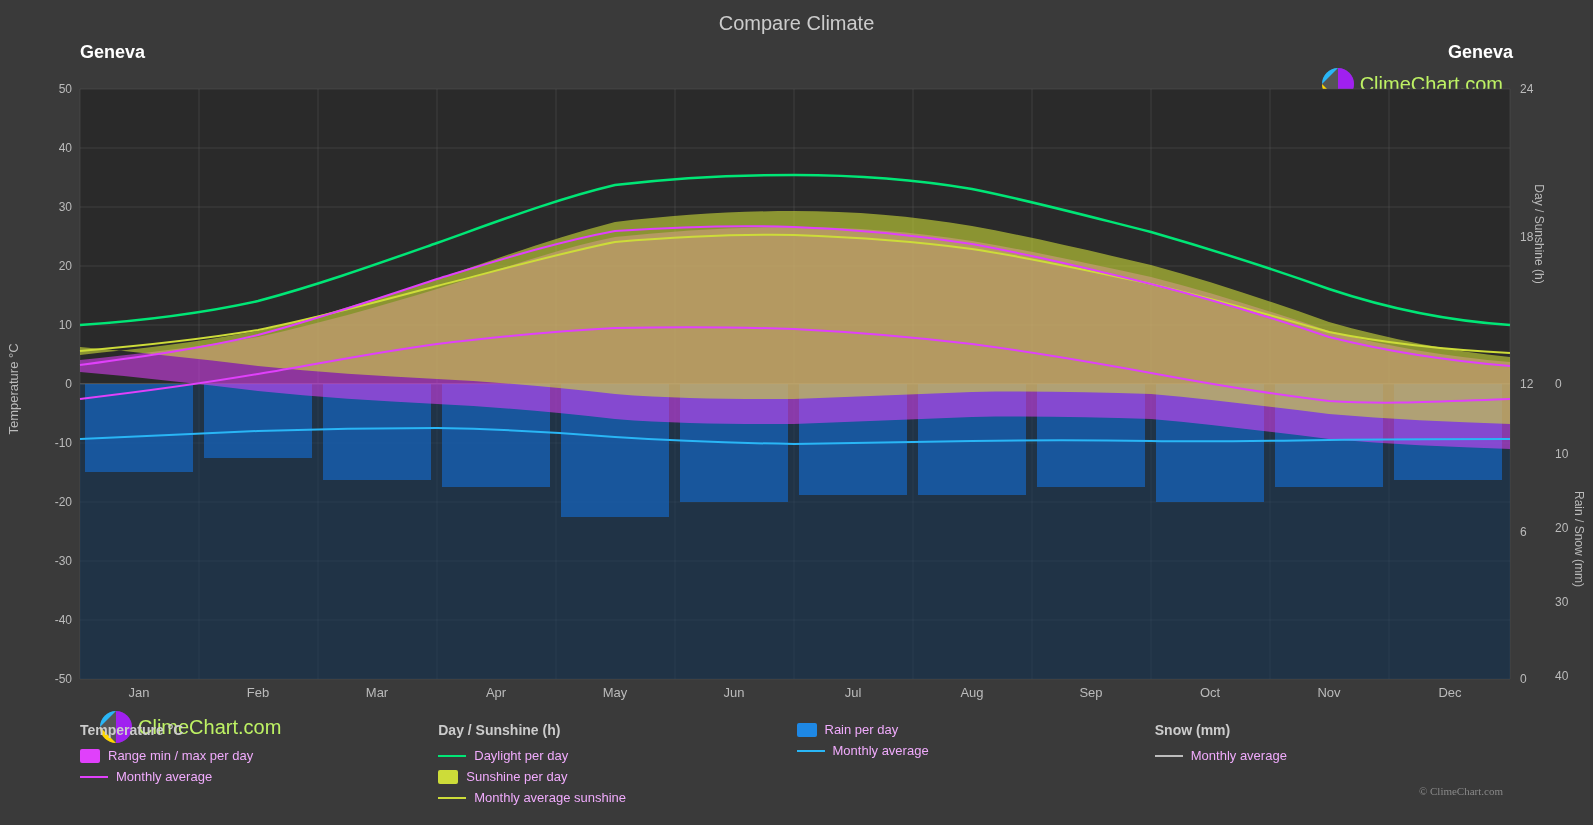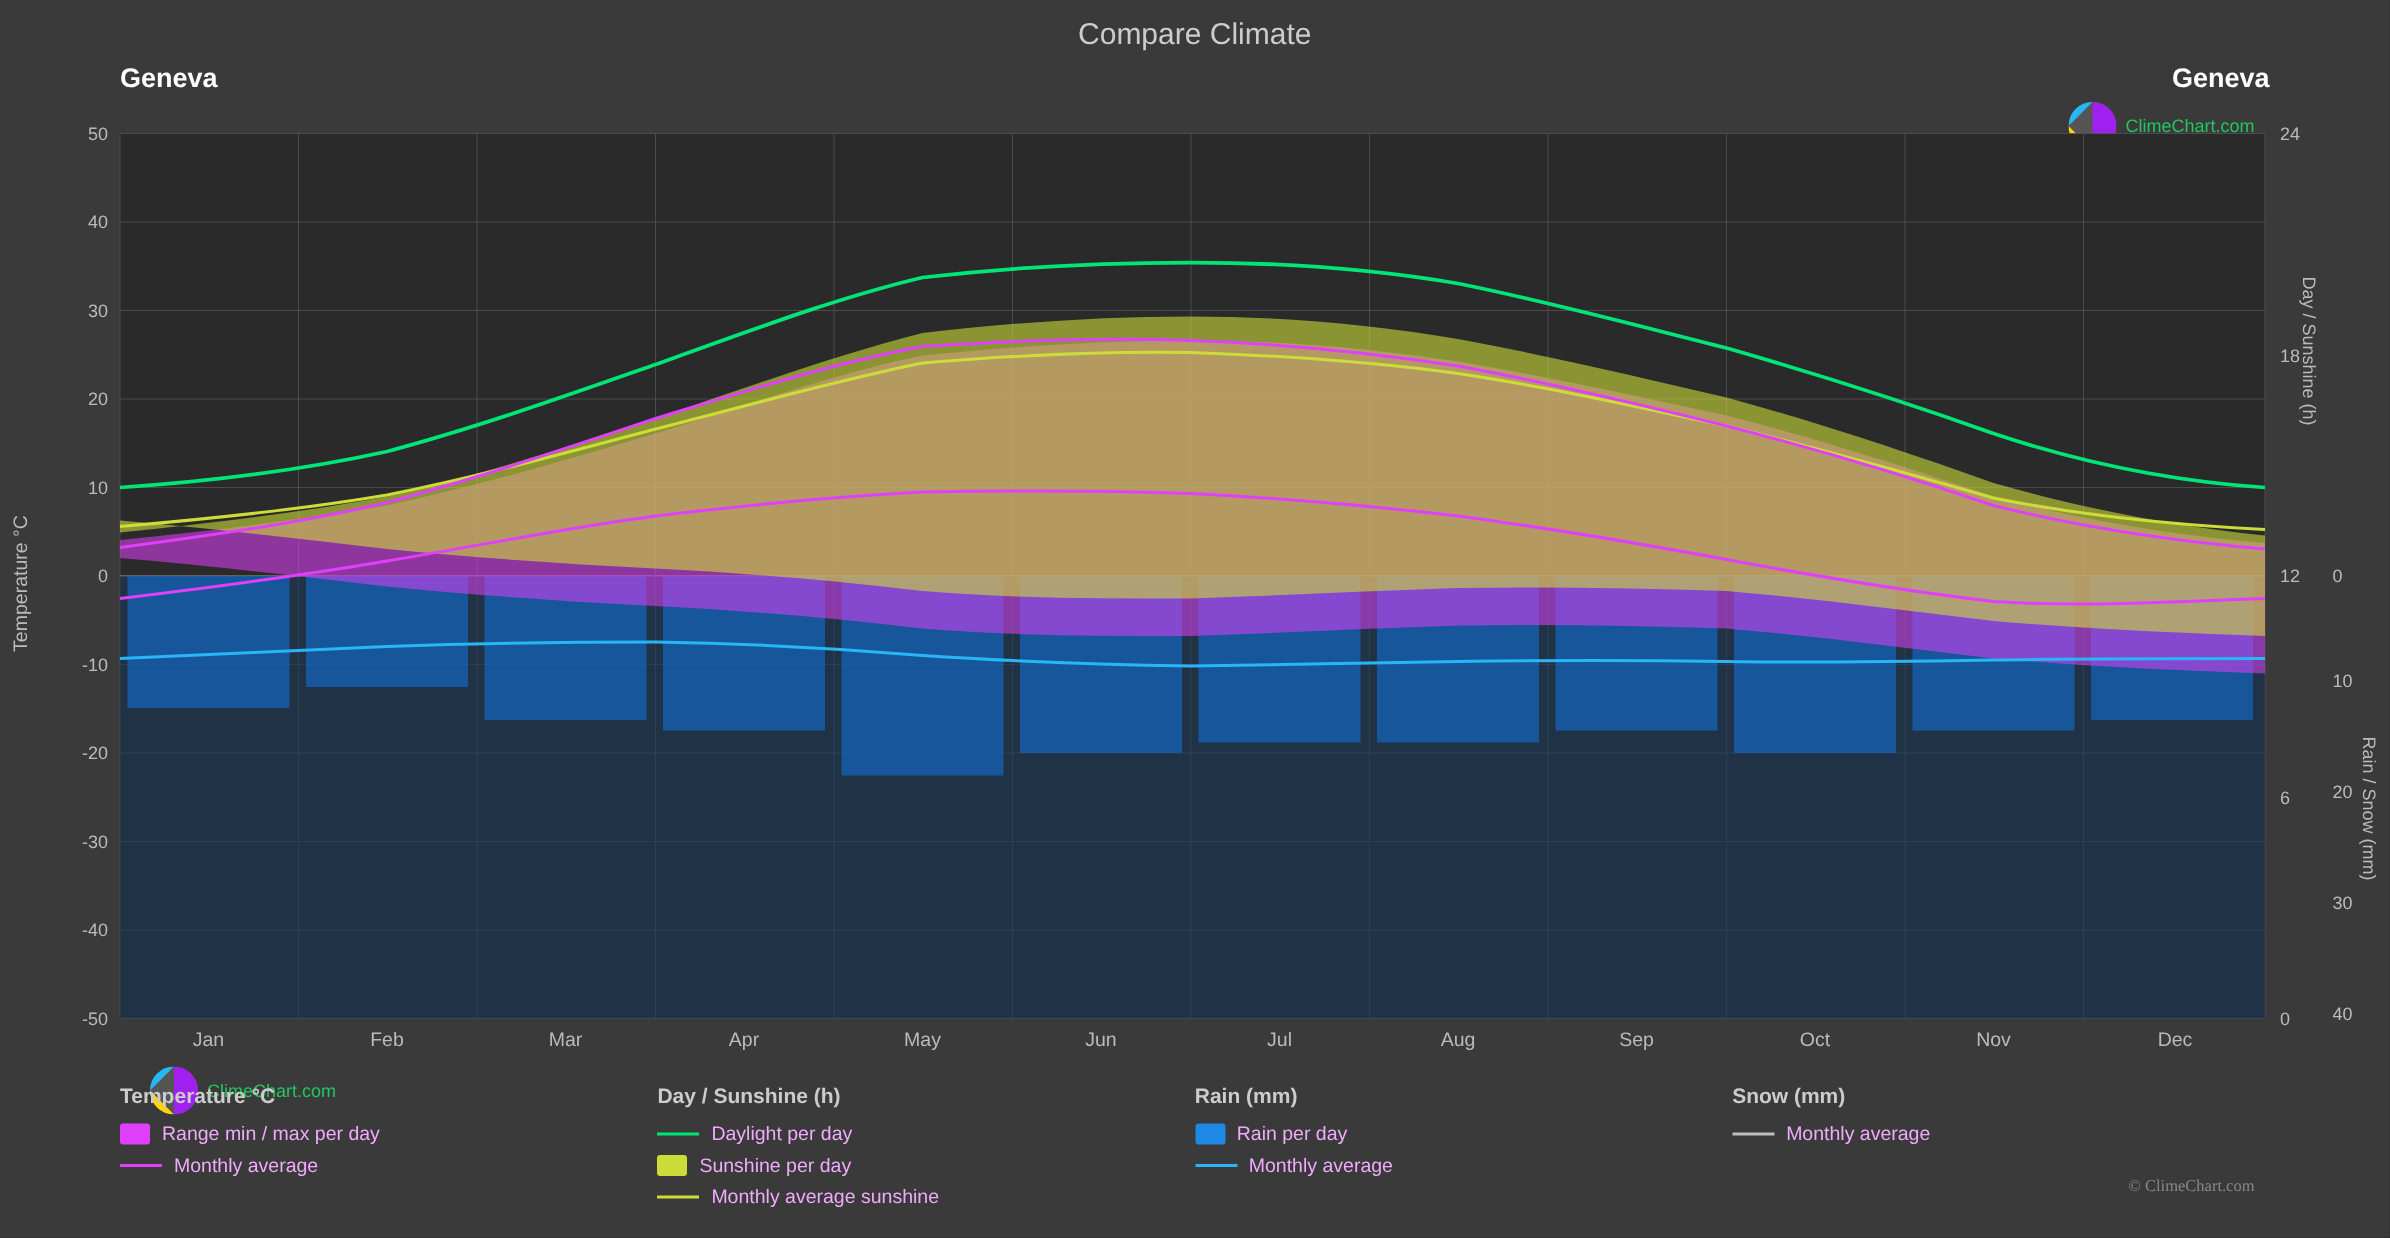"ClimeChart.com" .logo-text { color: #22c55e -> #bef264; font-size: 12px -> 20px }
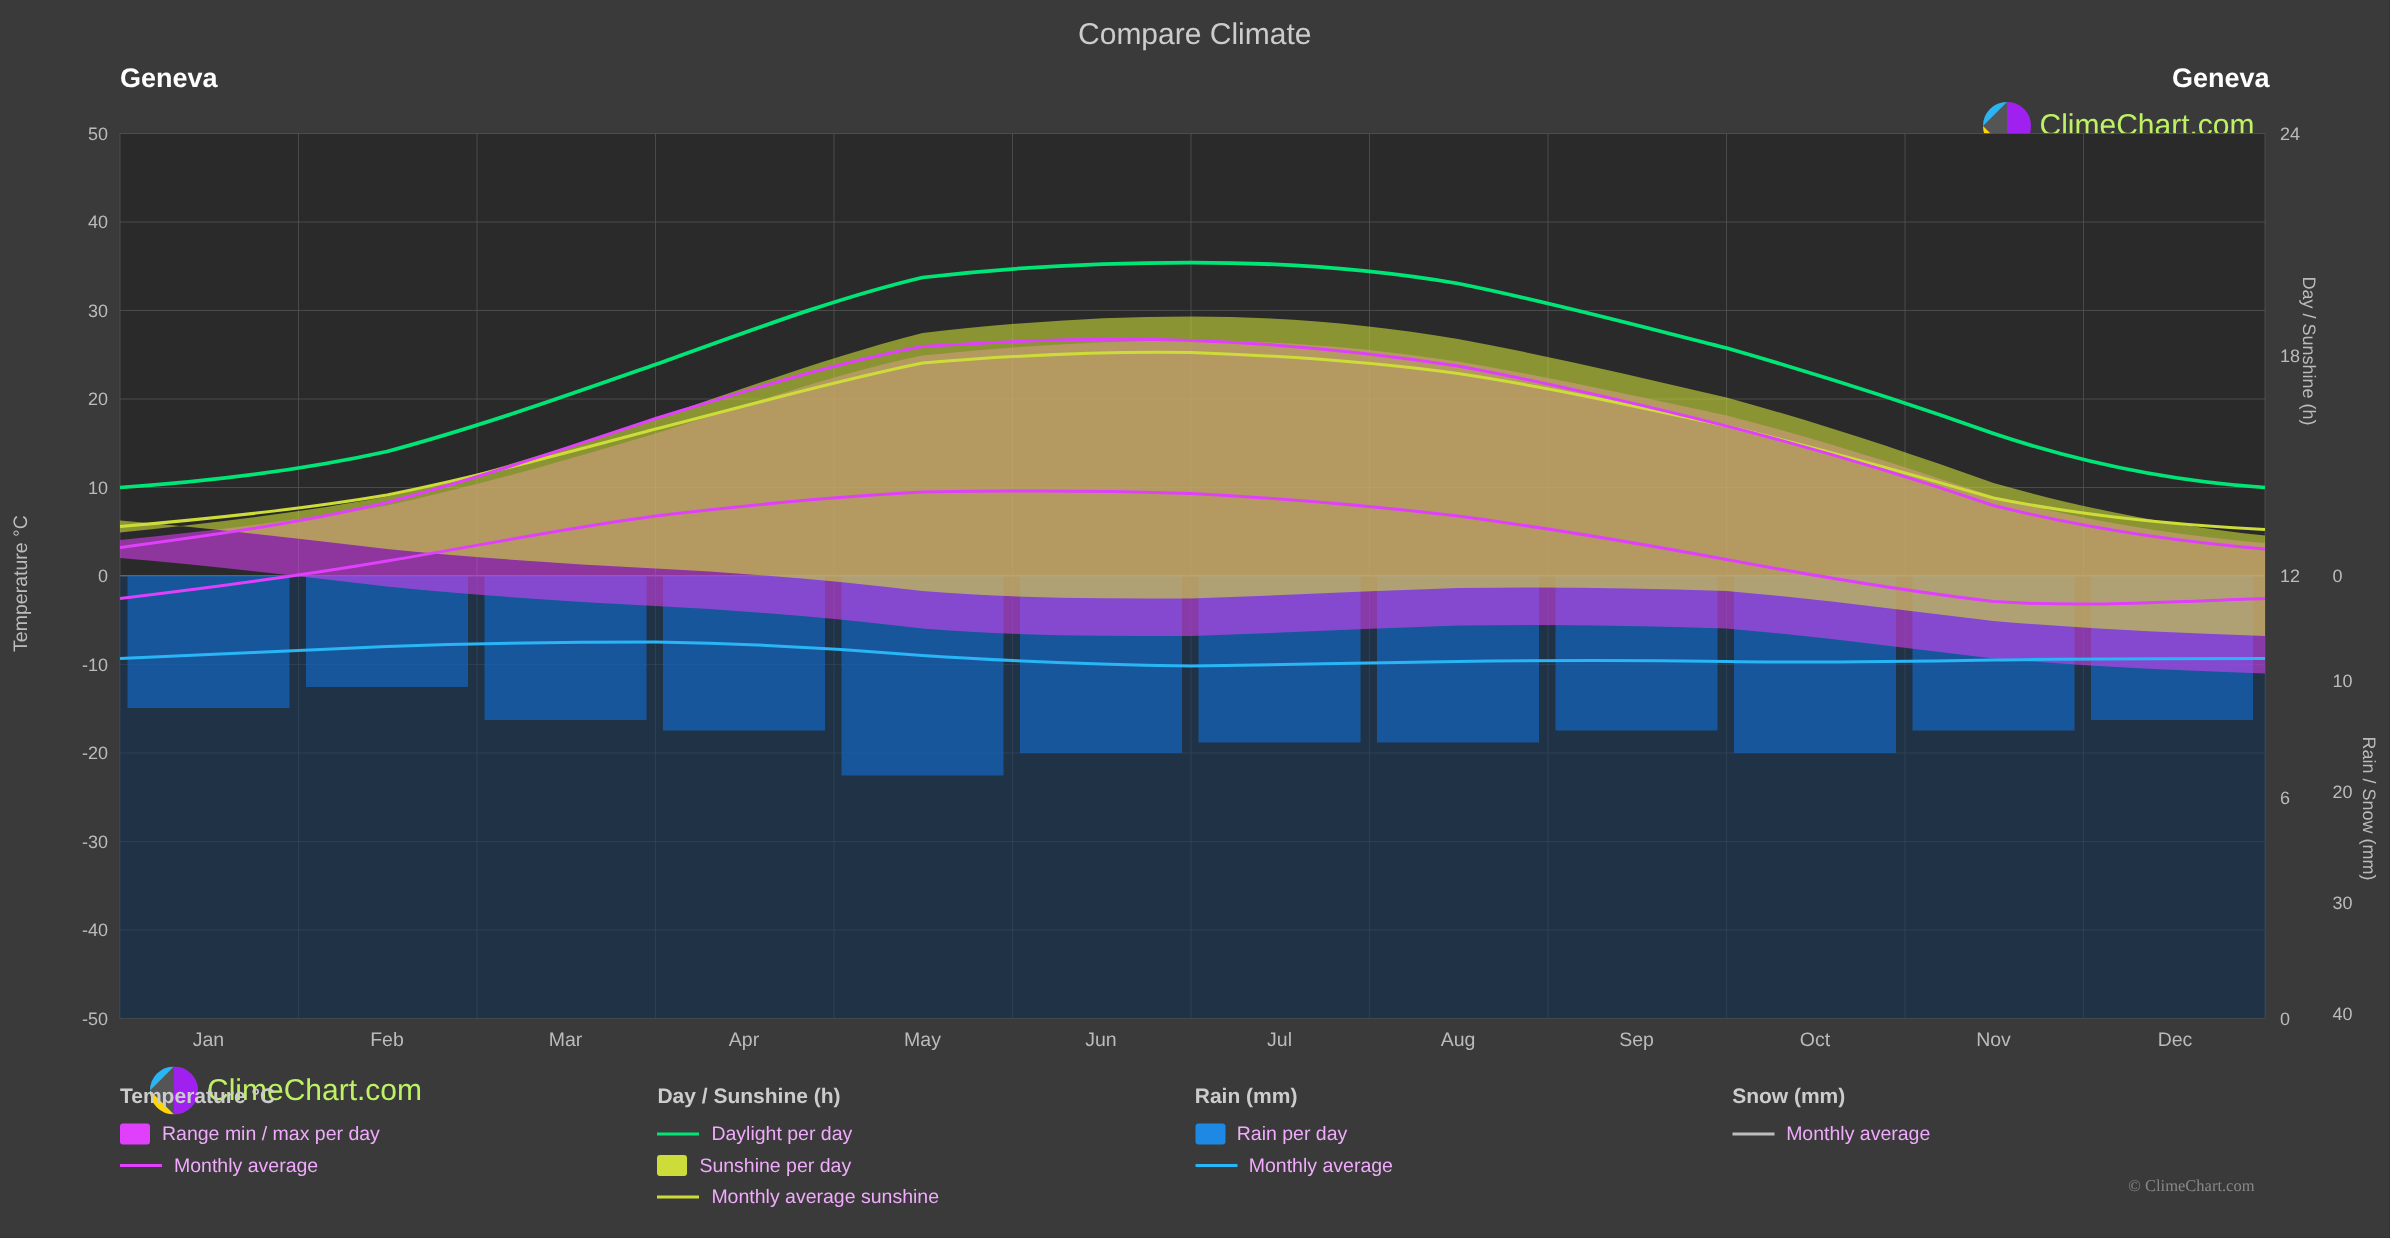"Rain (mm)" div.legend-group-title { html: <div>Rain (mm)</div> -> none }
